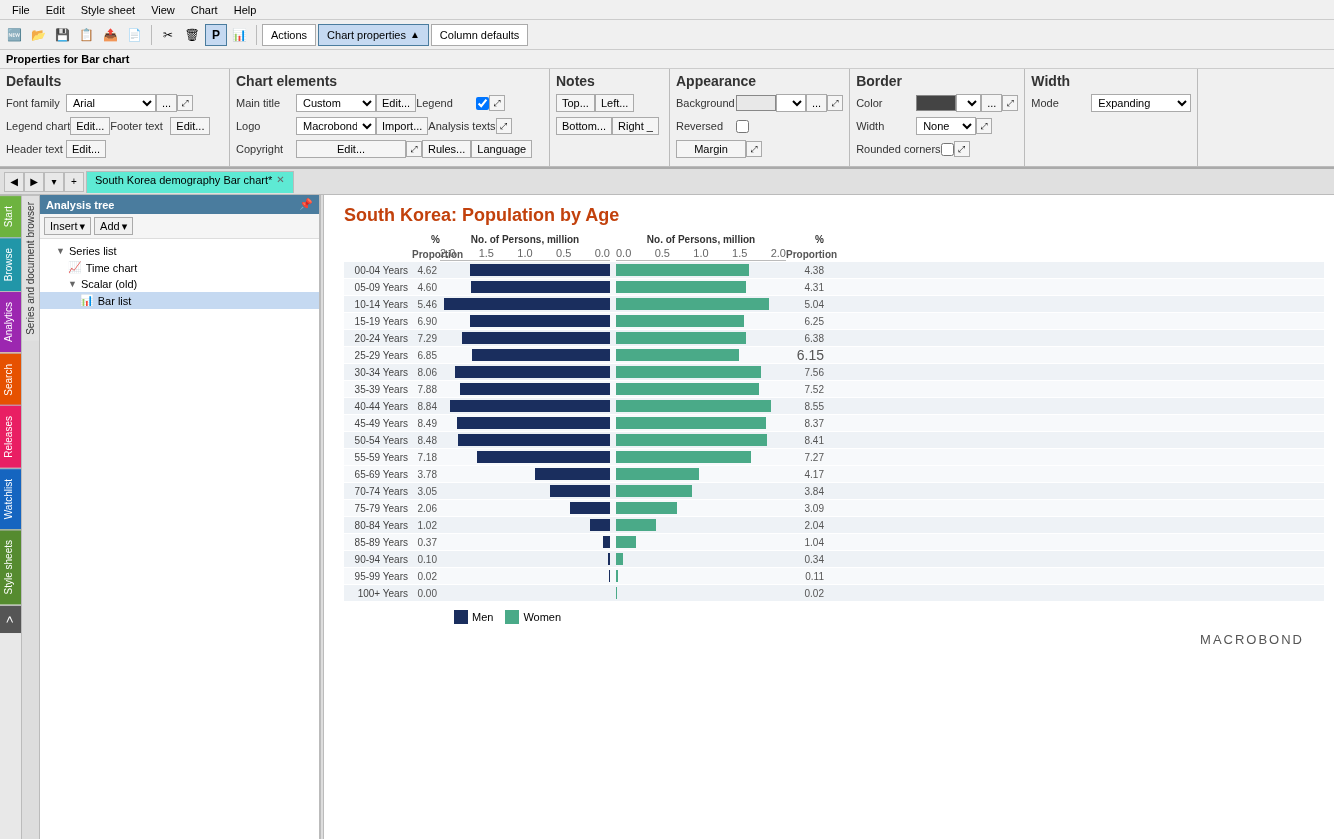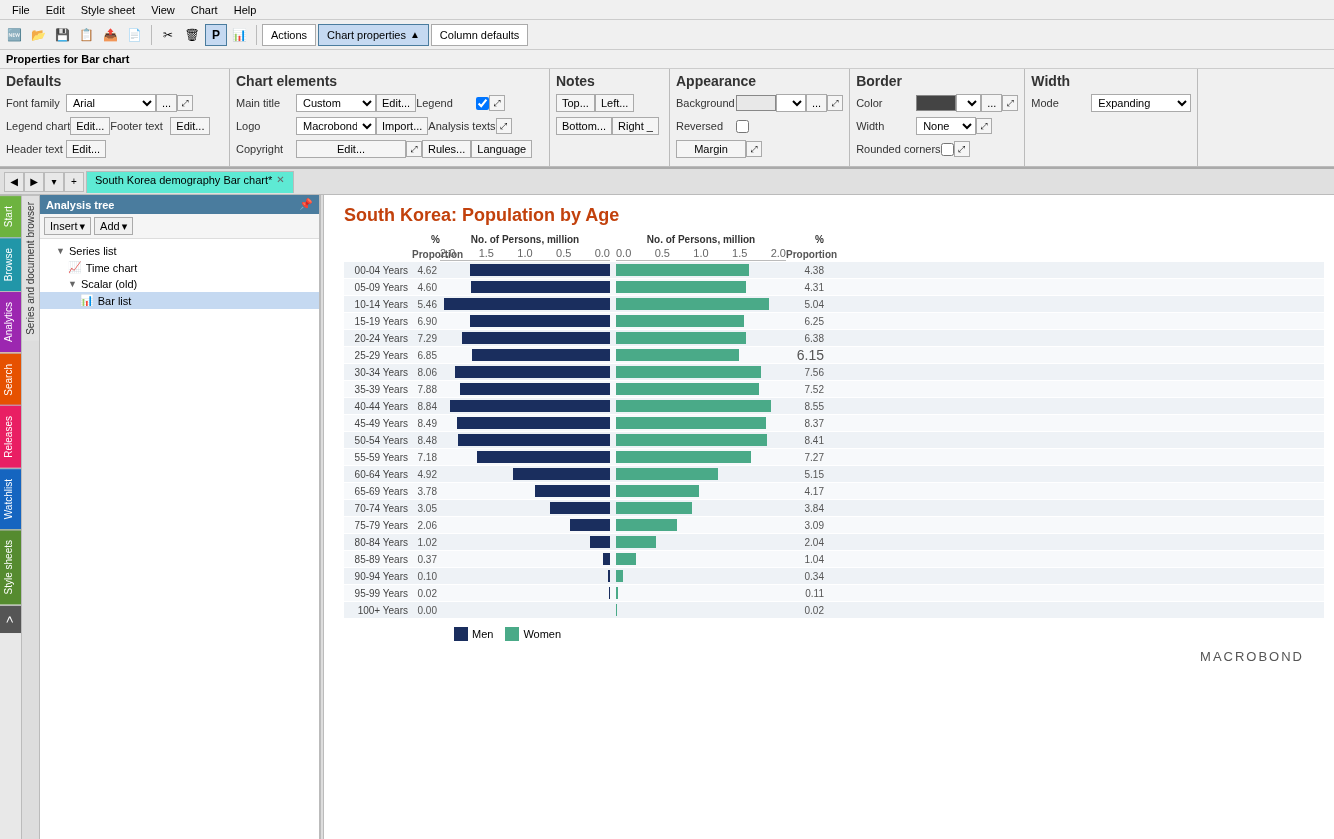"60-64 Years" div { html: <div> <div>60-64 Years</div> <div>4.92</div> <div> <div></div> </div> <div></div> <div> <div></div> </div> <div>5.15</div> </div> -> none }
